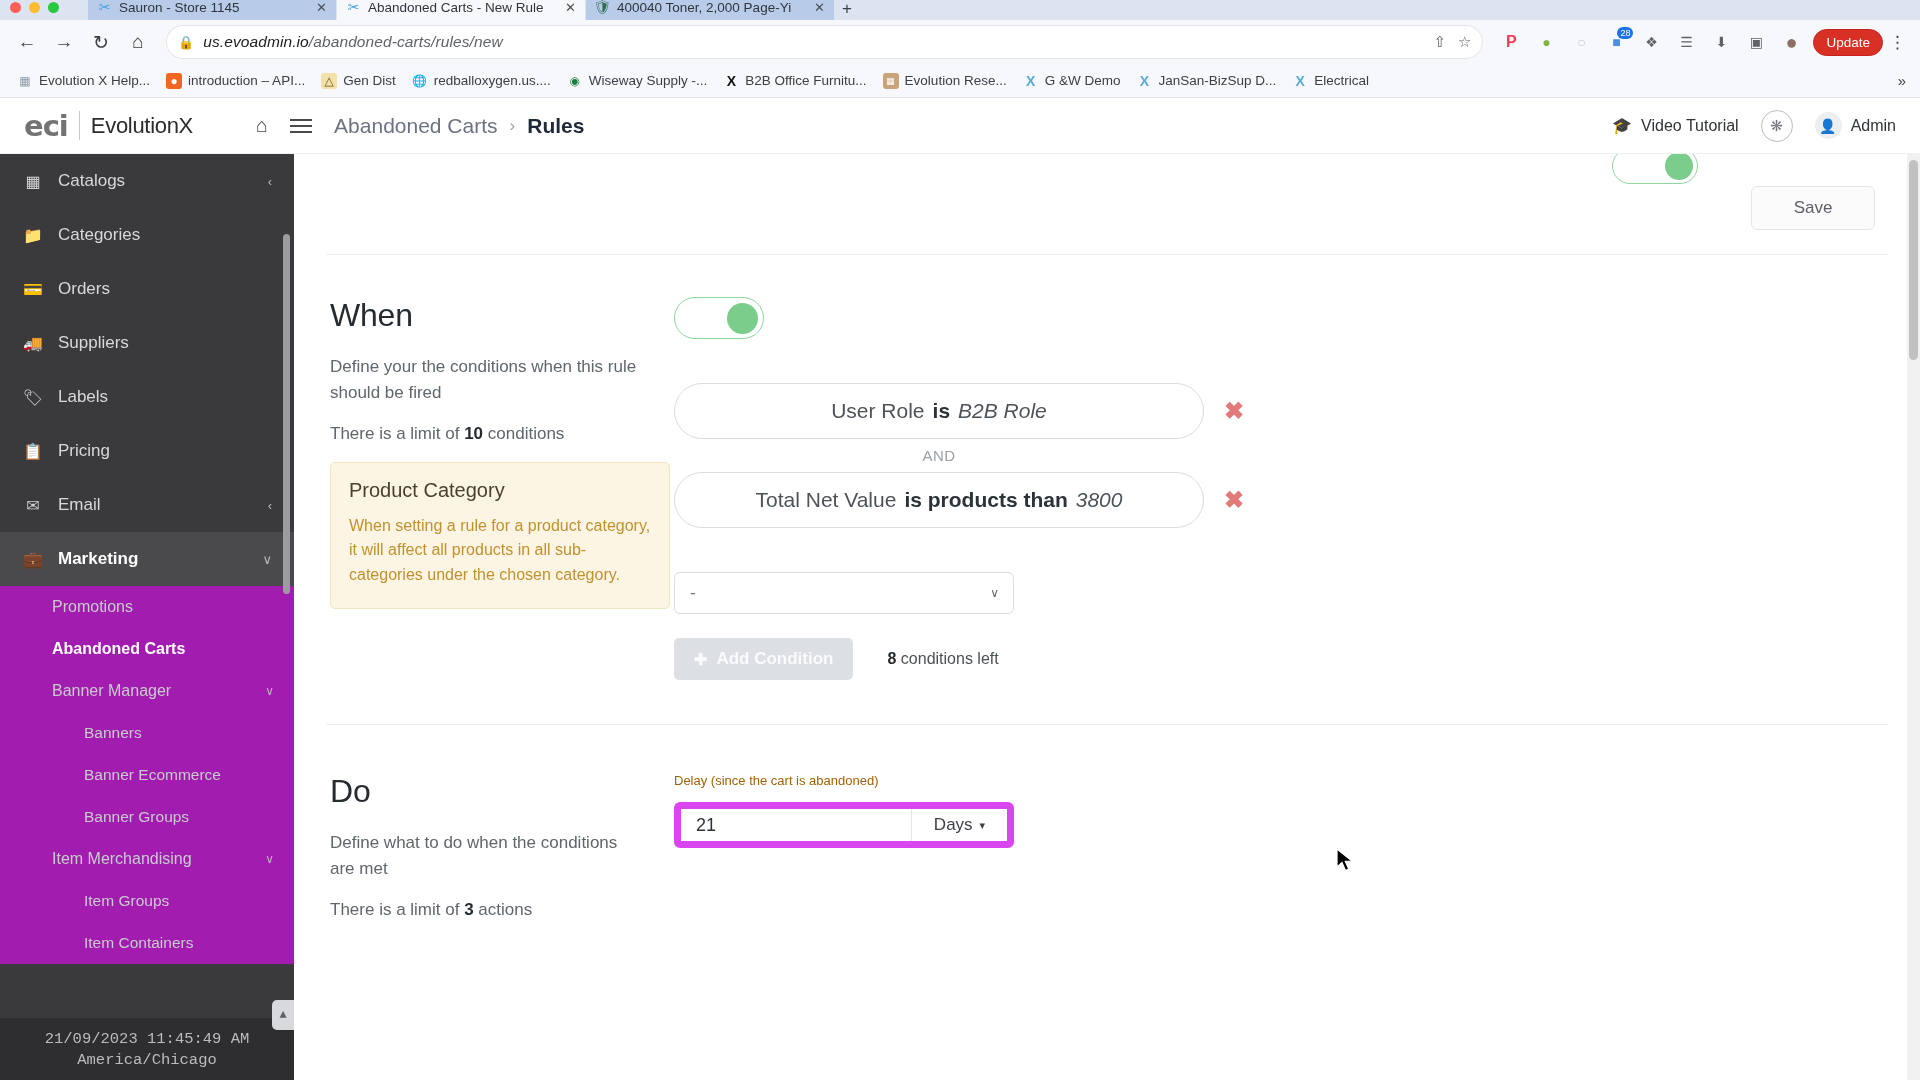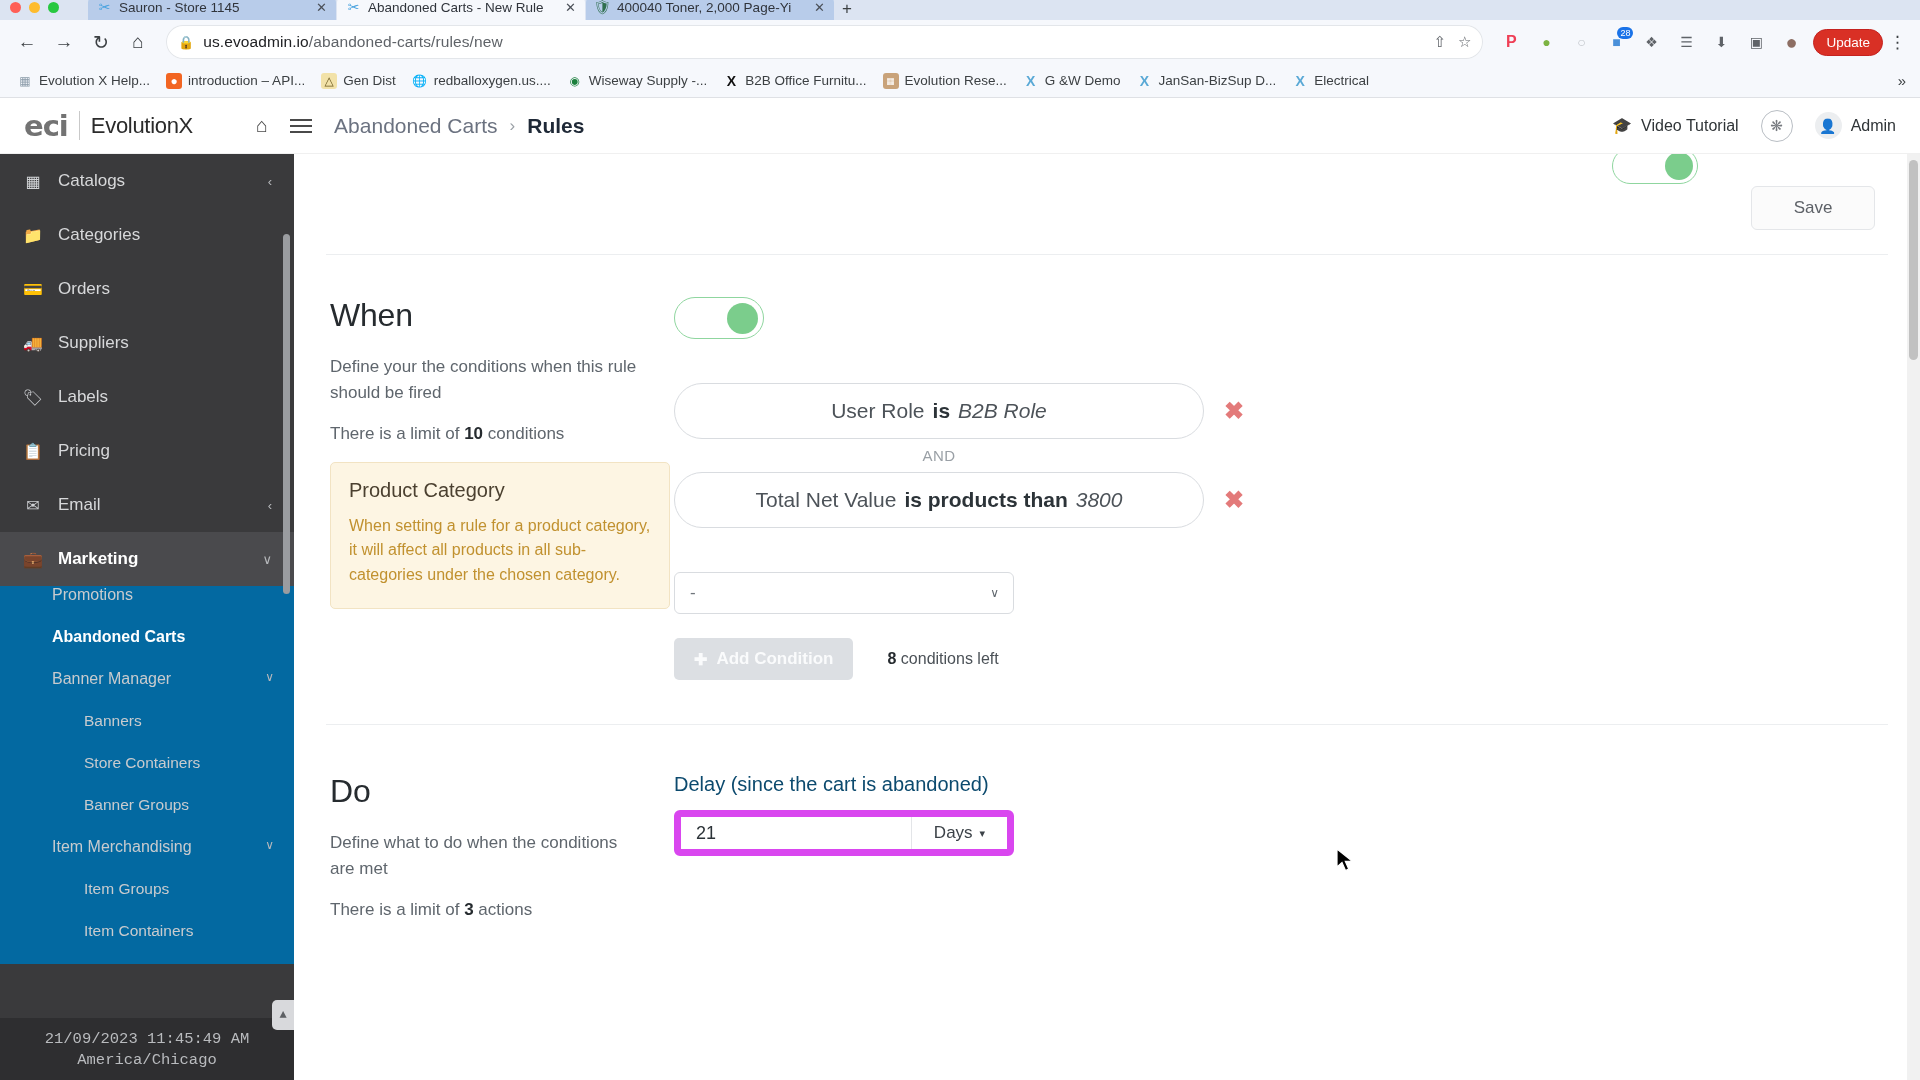"us.evoadmin.io/abandoned-carts/rules/new" .omni-url { font-style: none -> italic }
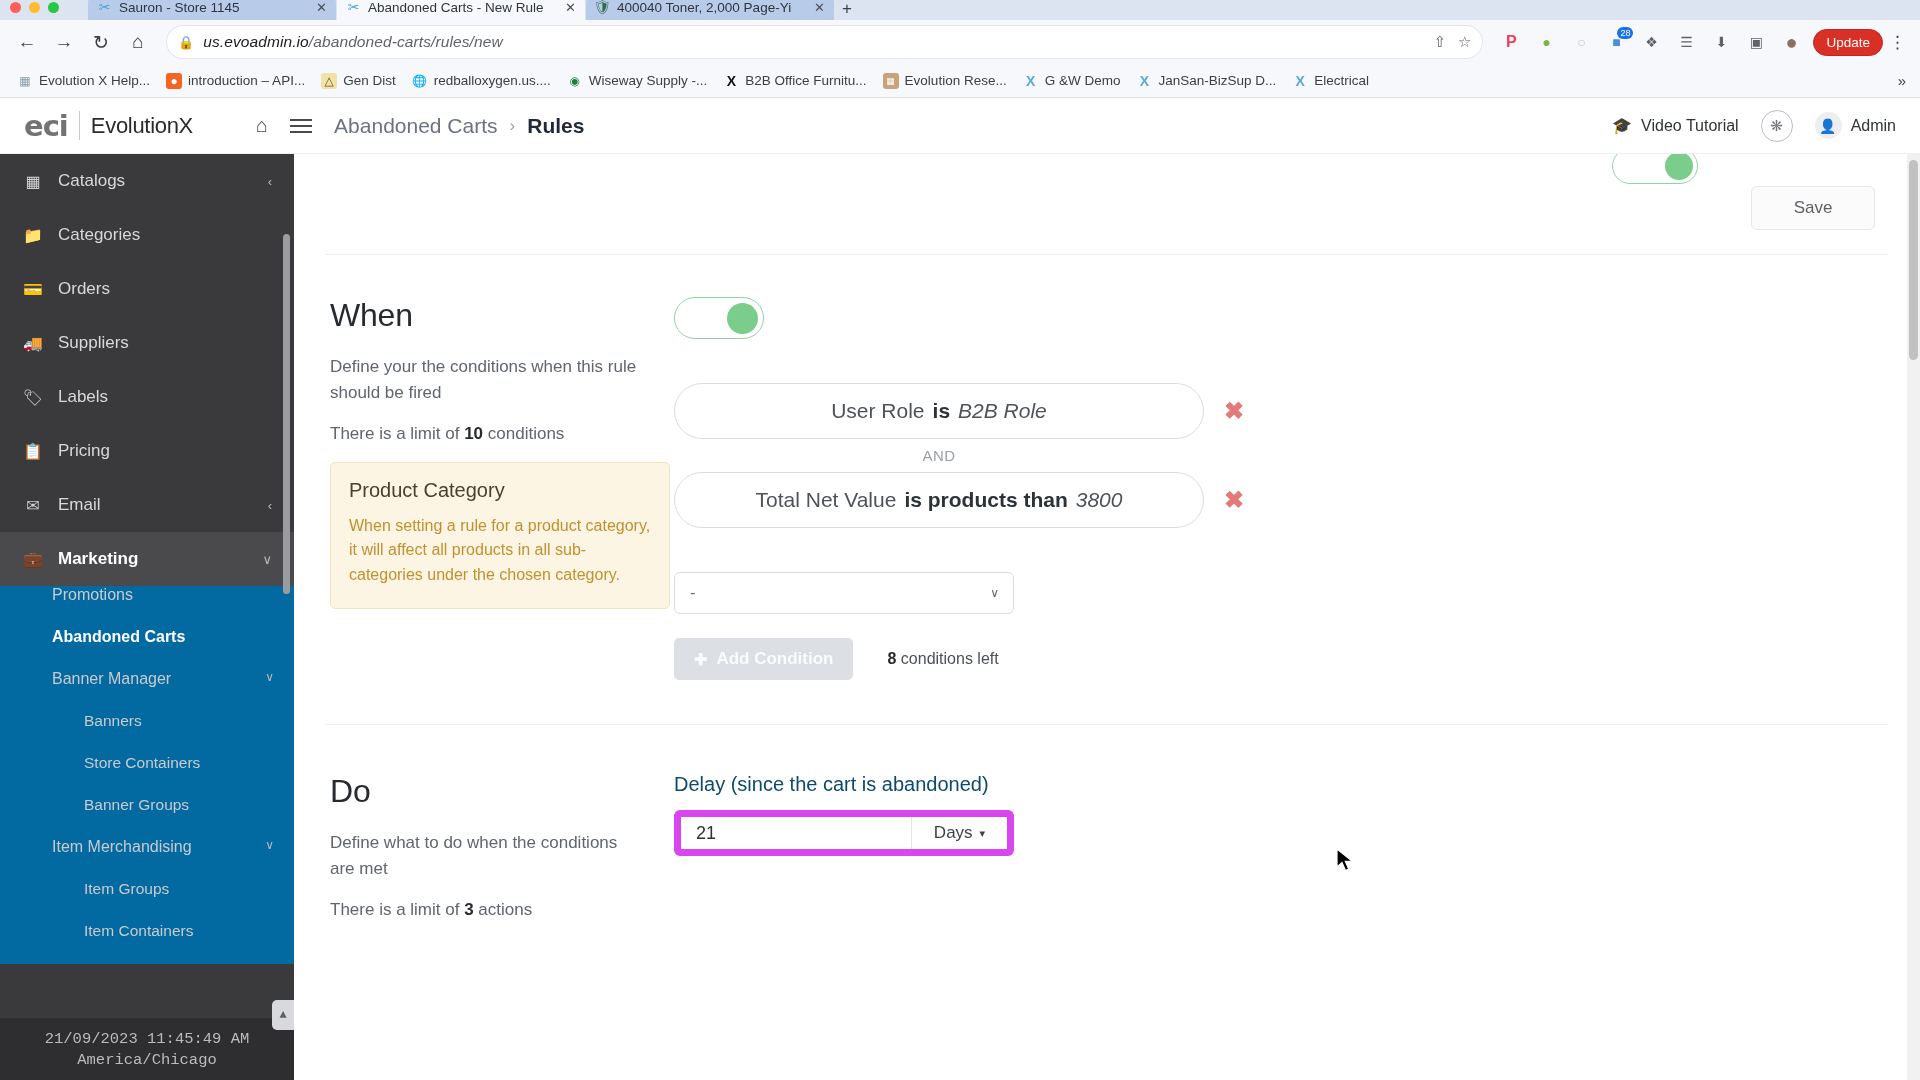"Promotions" .sub-item { align-items: flex-start -> center; background: #0369a1 -> #a21caf }
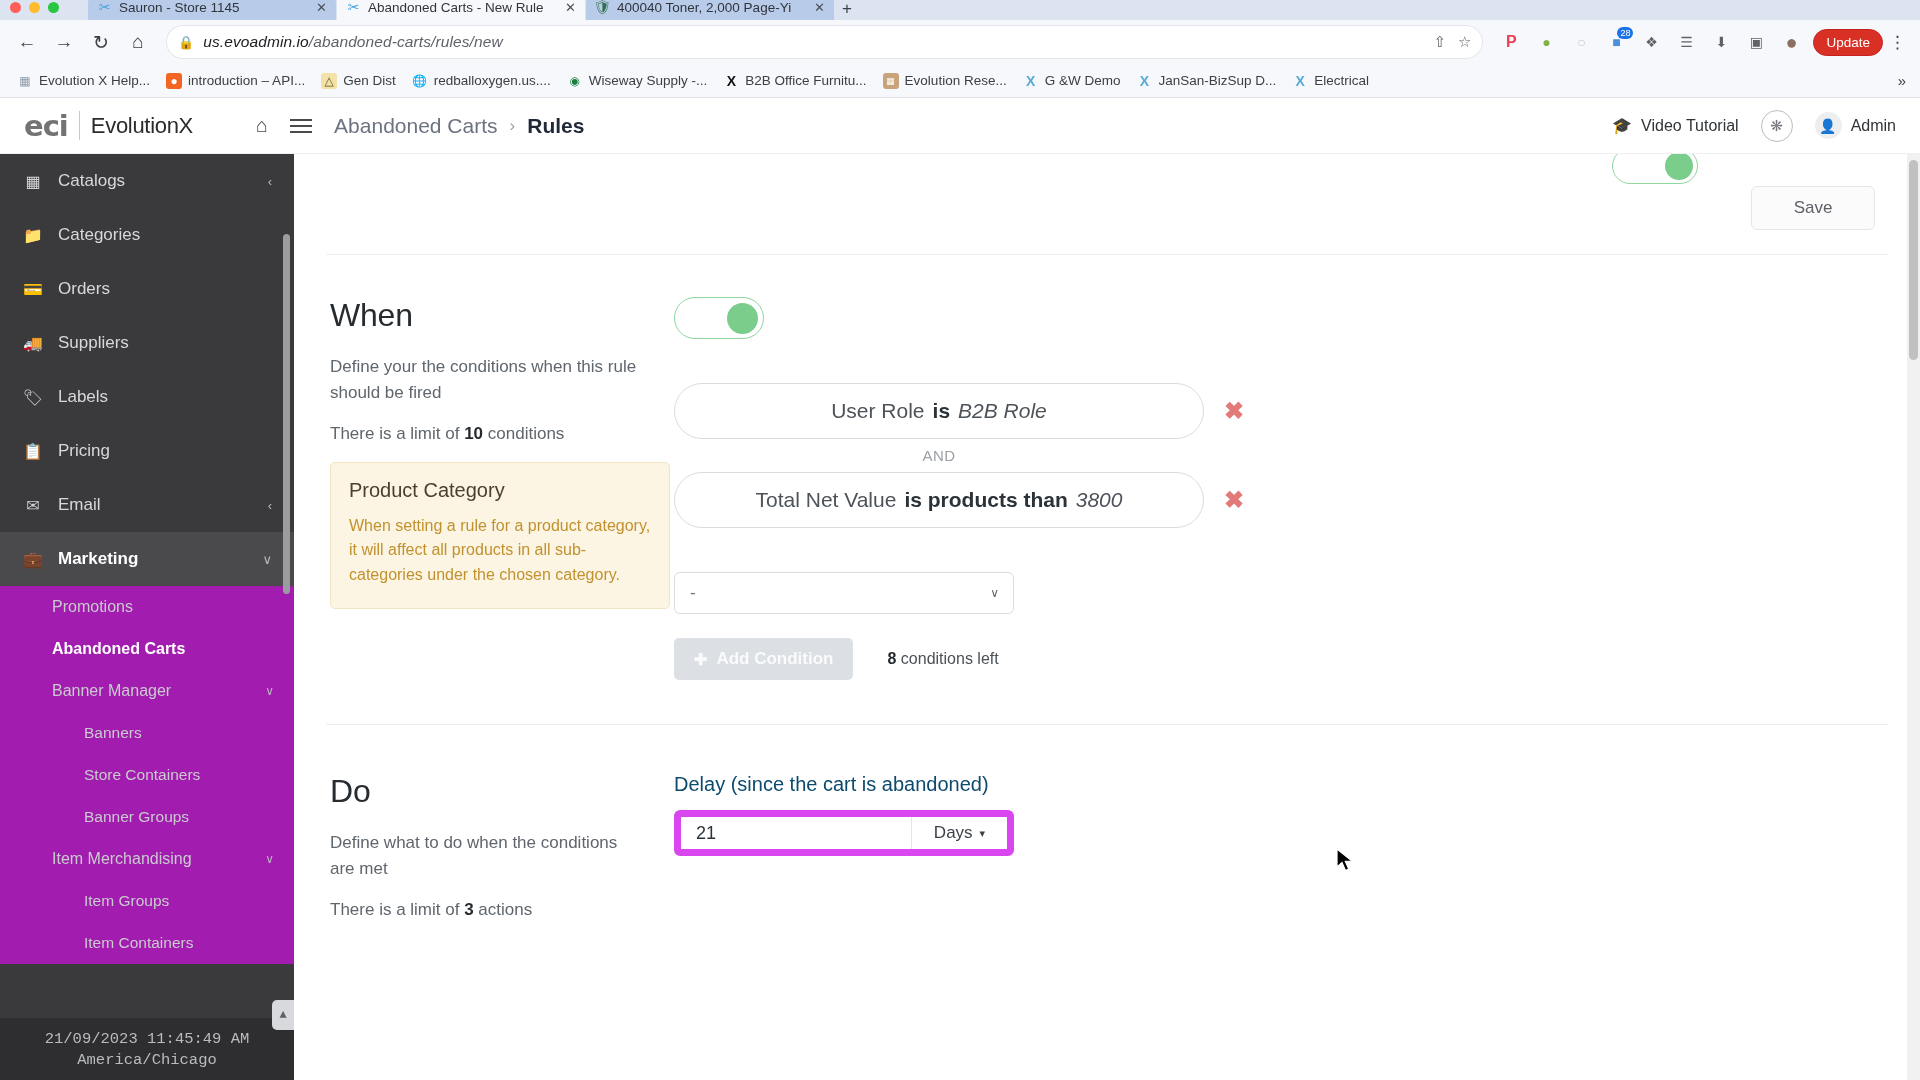"Store Containers" span.si-label { text: Store Containers -> Banner Ecommerce }
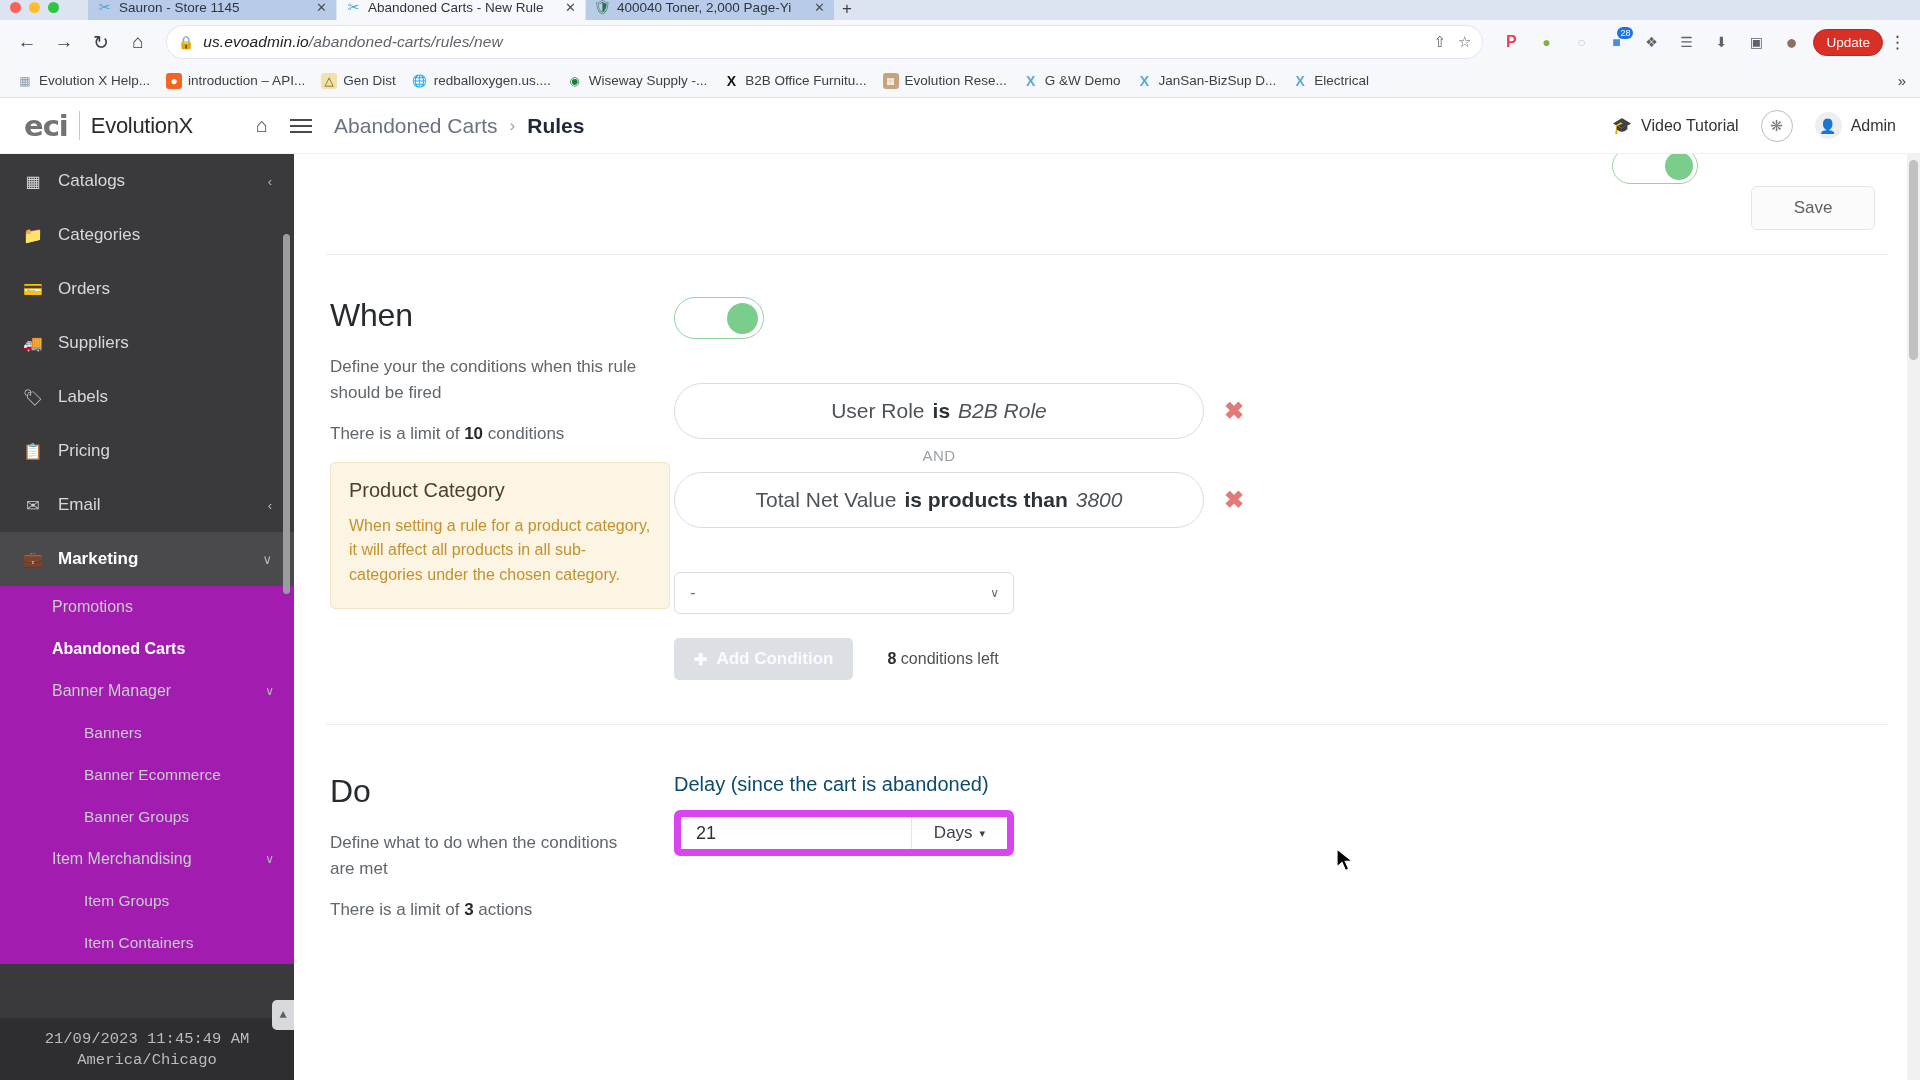"Delay (since the cart is" .delay-label { color: #0c4a6e -> #a16207; font-size: 20px -> 13px }
